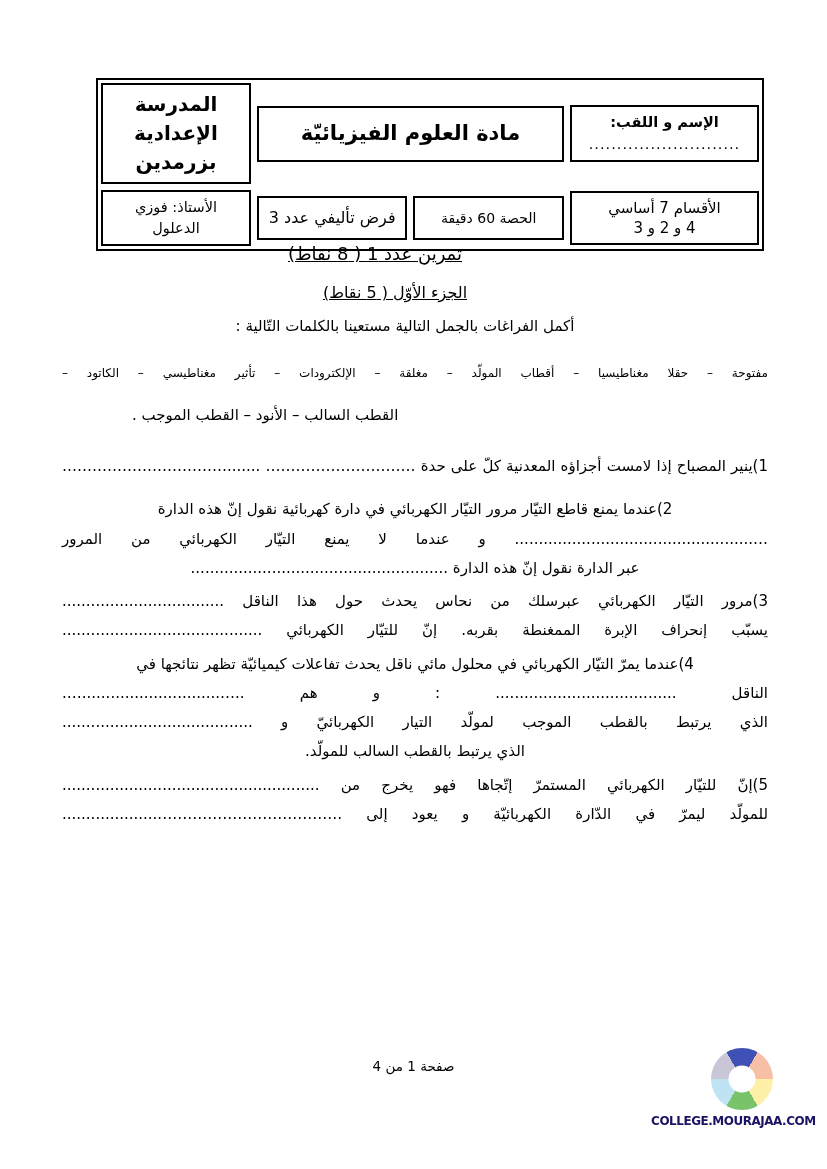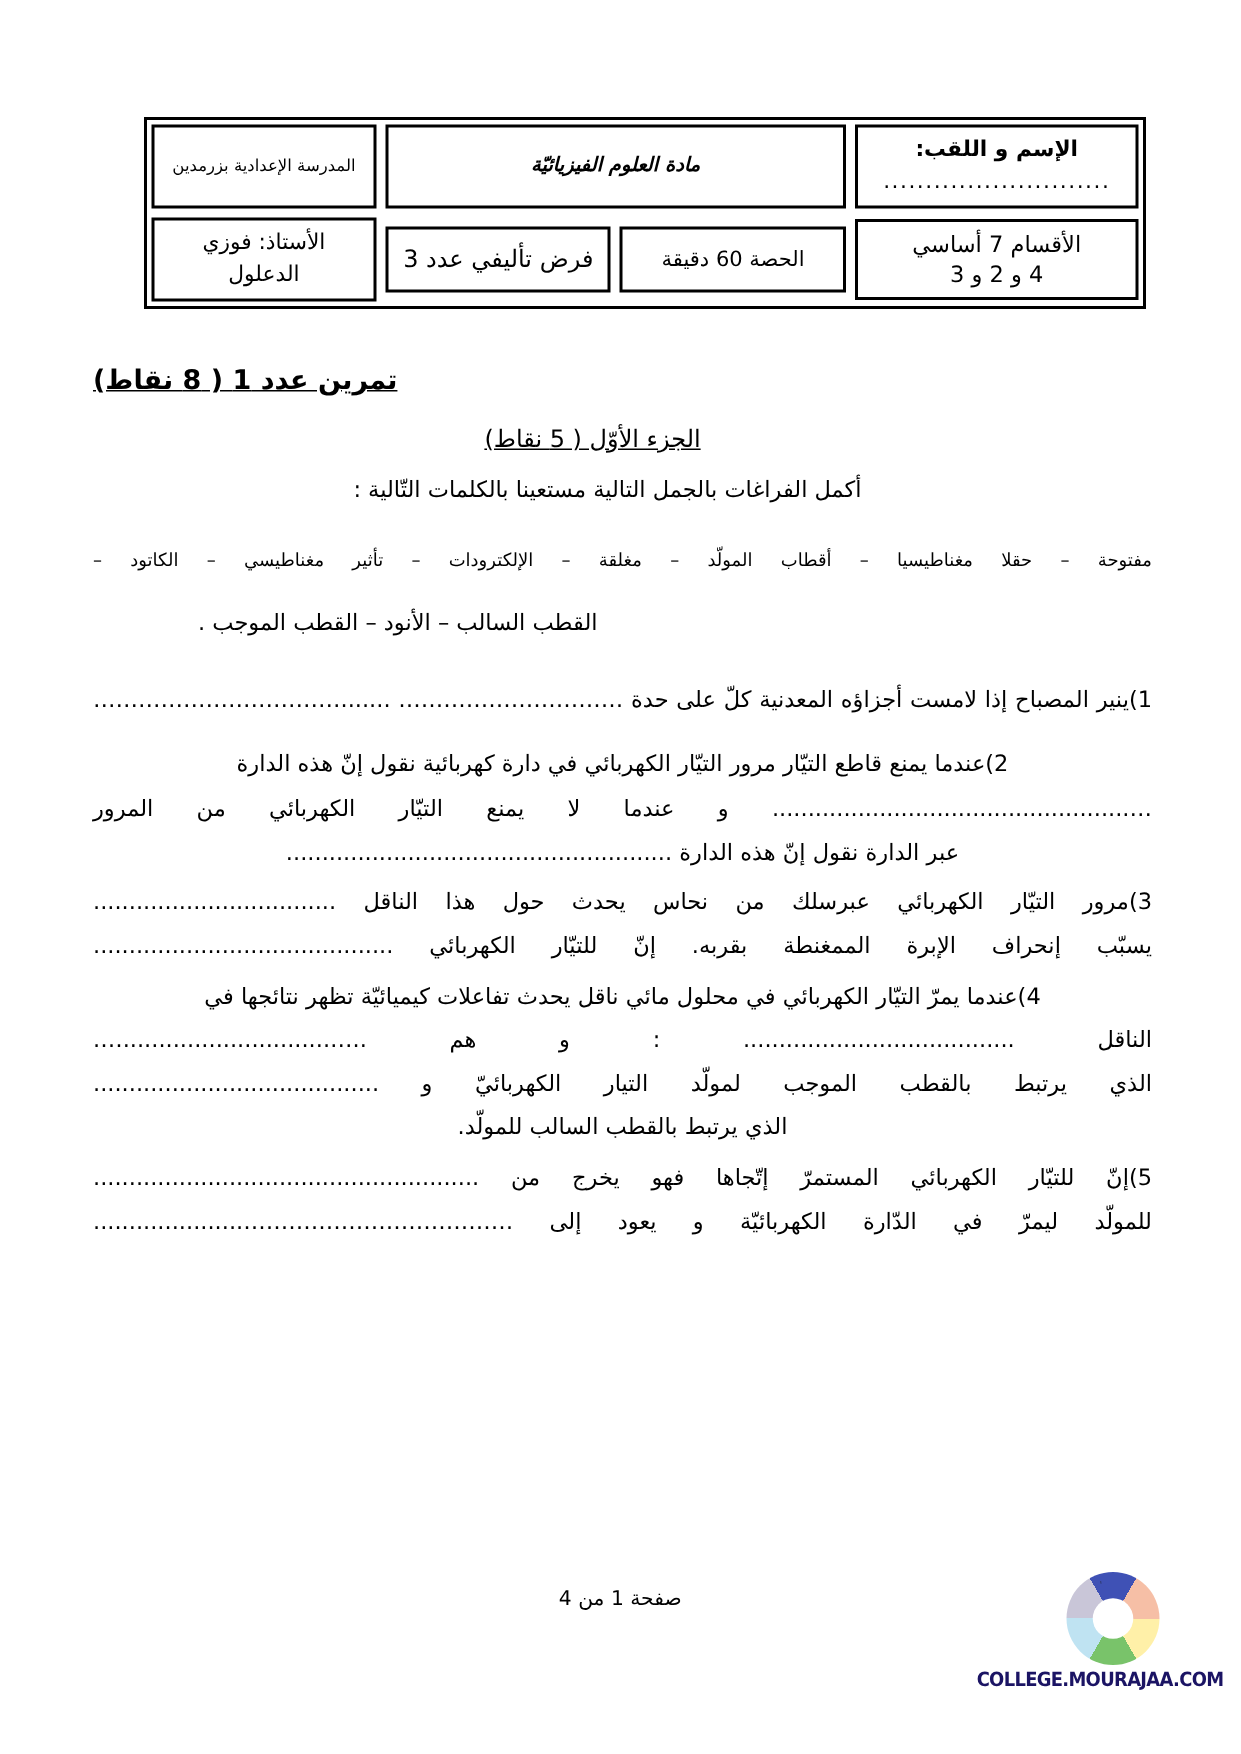"المدرسة الإعدادية بزرمدين" .school-name { font-size: 11px -> 20px; font-weight: normal -> bold }
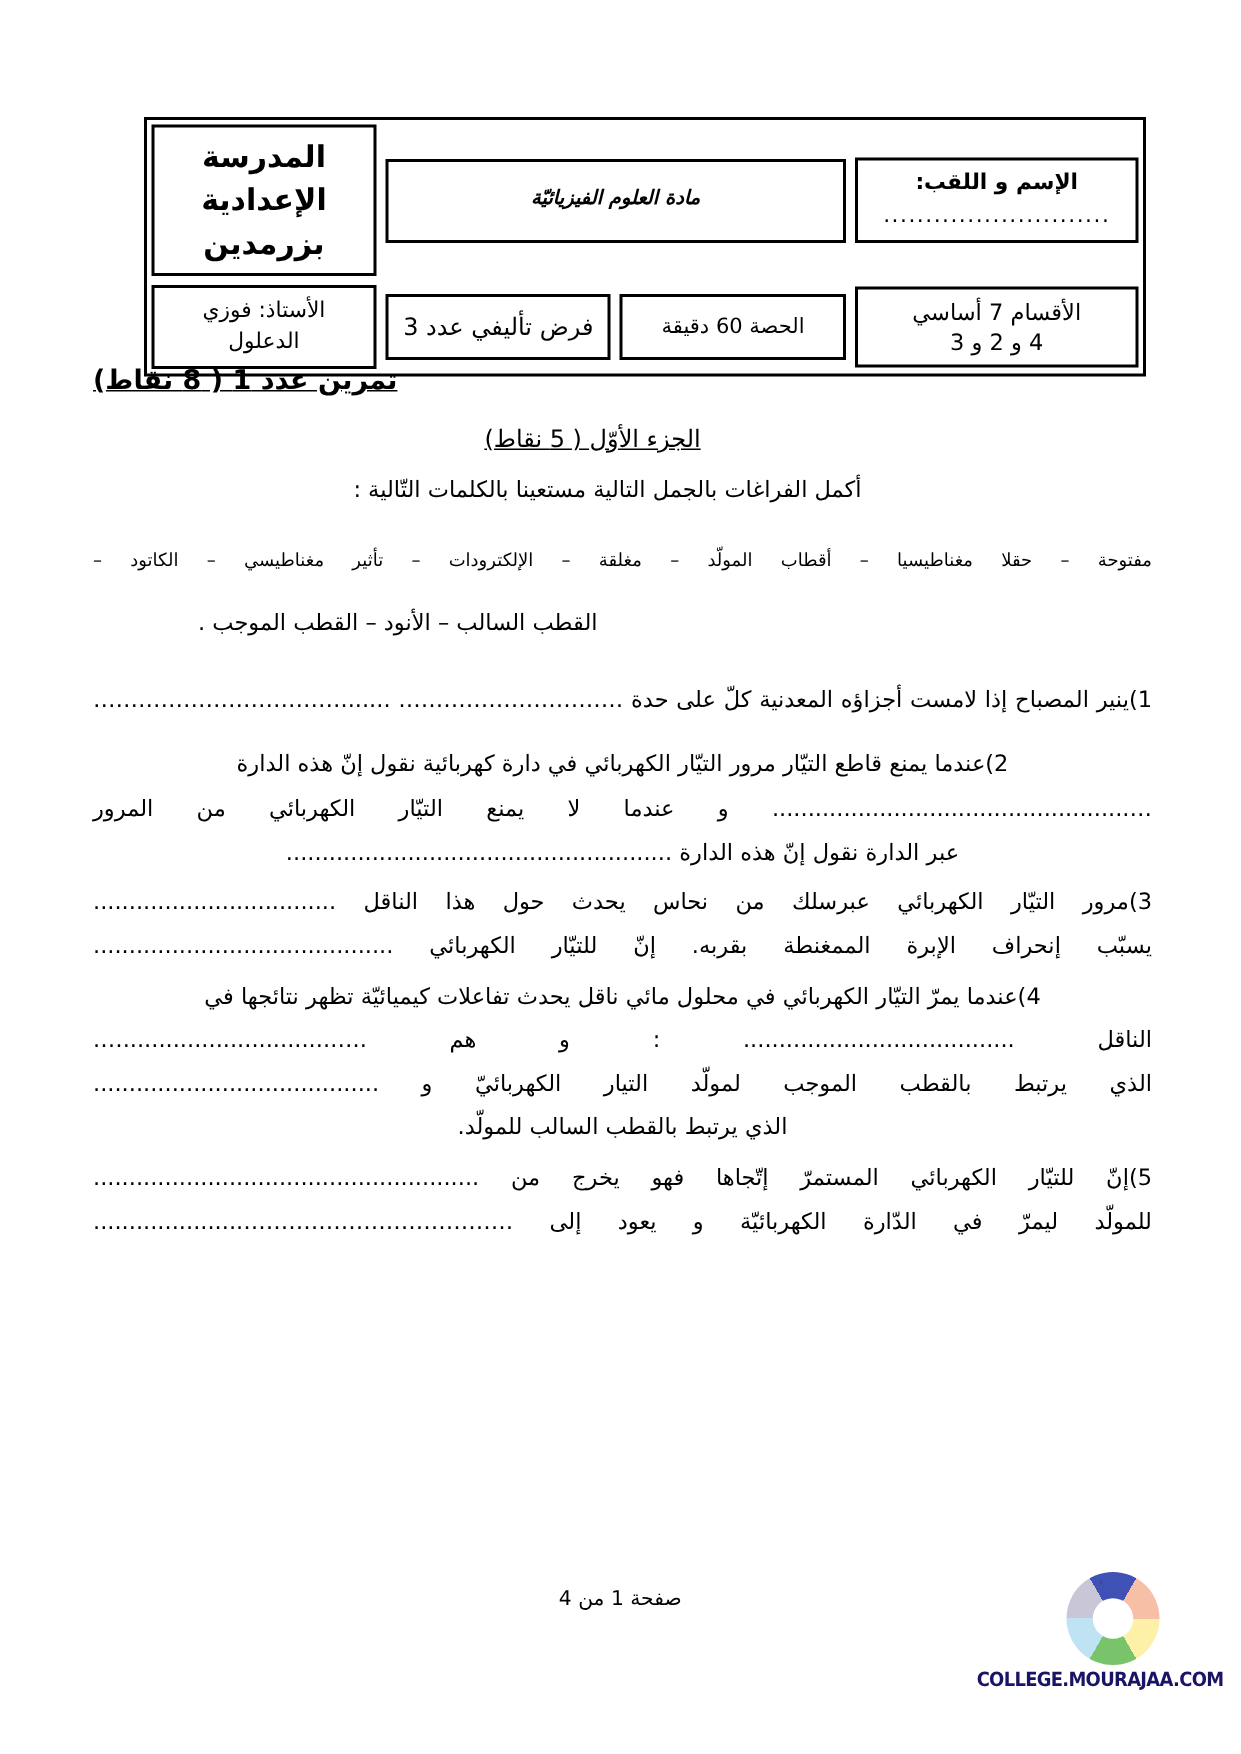"مادة العلوم الفيزيائيّة" .subject-name { font-size: 13px -> 21px; font-style: italic -> none }
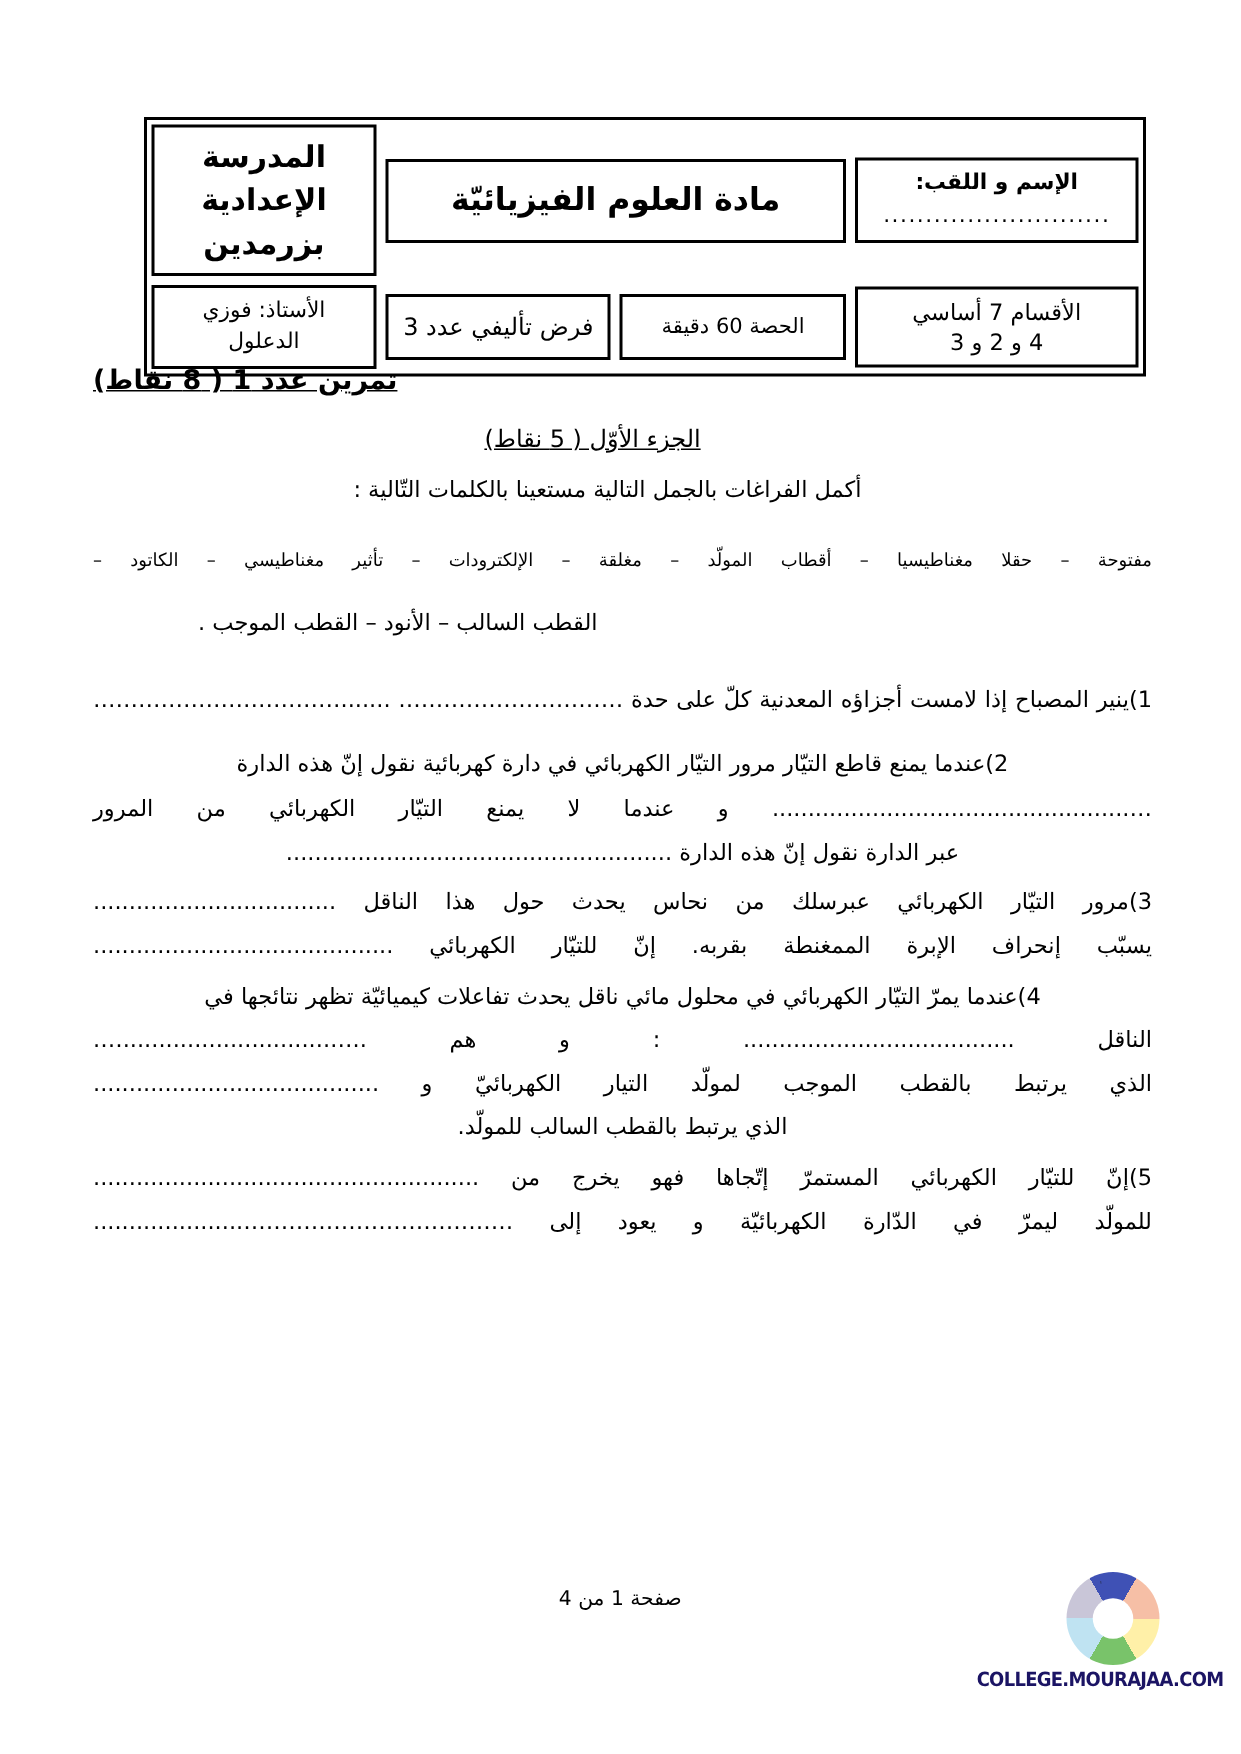"تمرين عدد 1 ( 8" .ex-title { font-weight: bold -> normal; text-align: left -> center }
